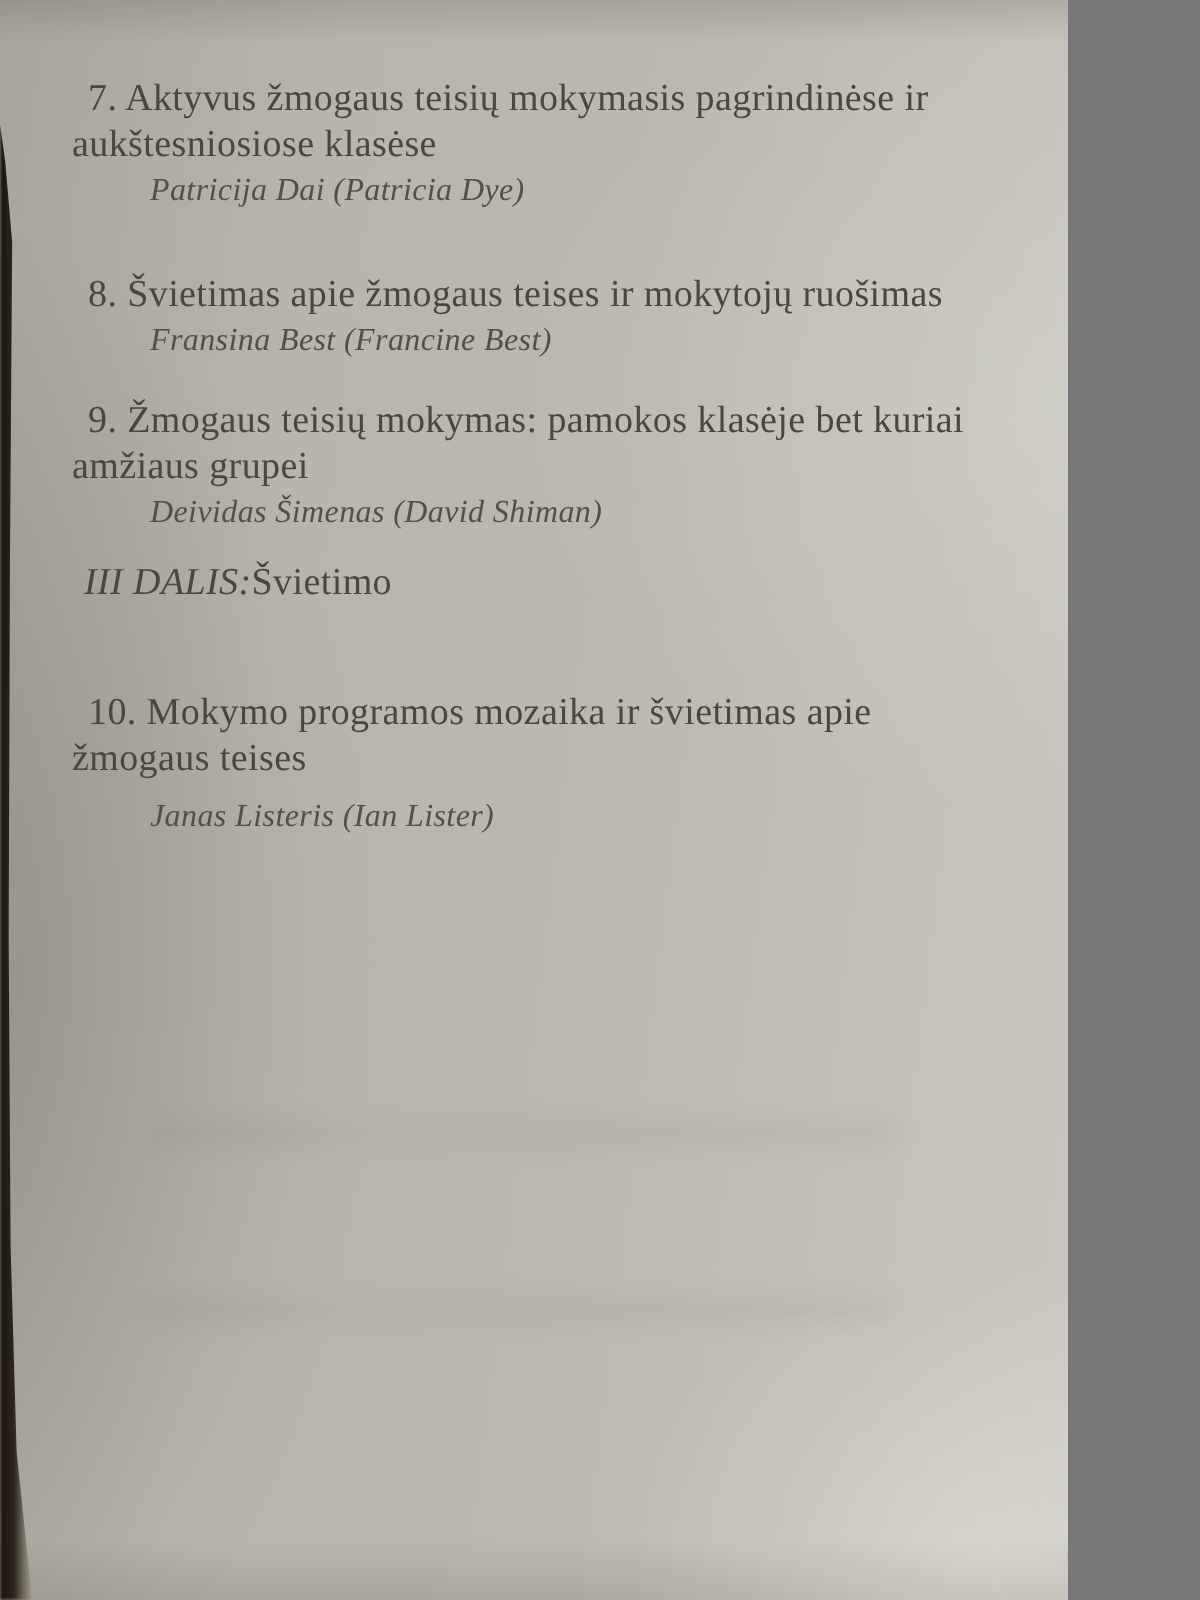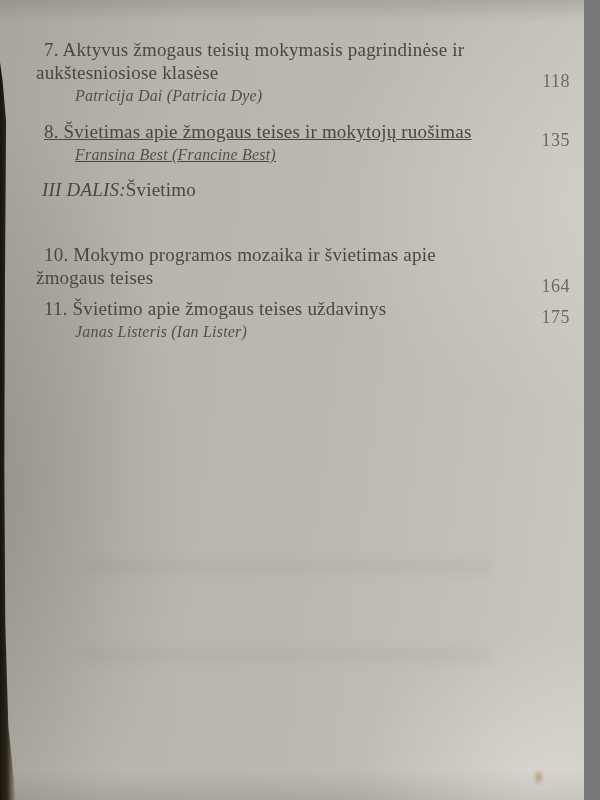"7. Aktyvus žmogaus teisių mokymasis" .photo { width: 584px -> 534px }
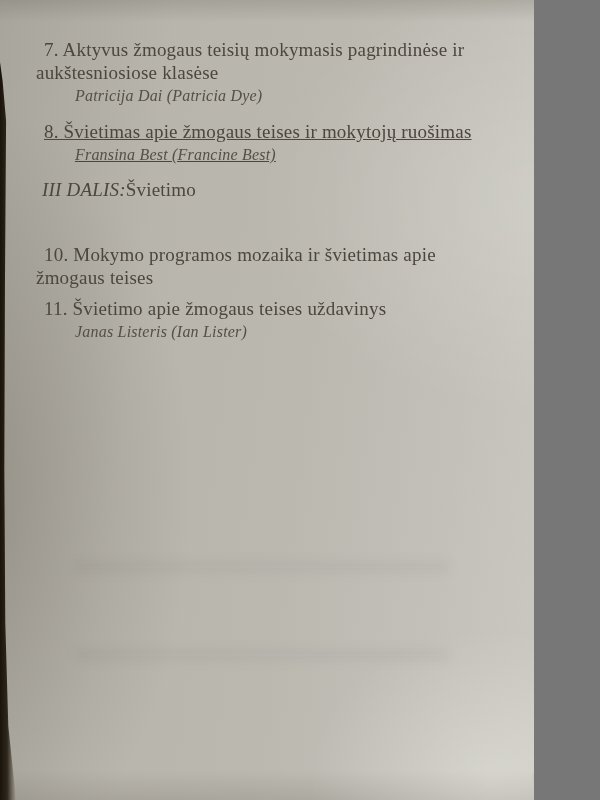"8. Švietimas apie žmogaus teises" .e1 { margin-top: 14px -> 30px; text-decoration: underline -> none }
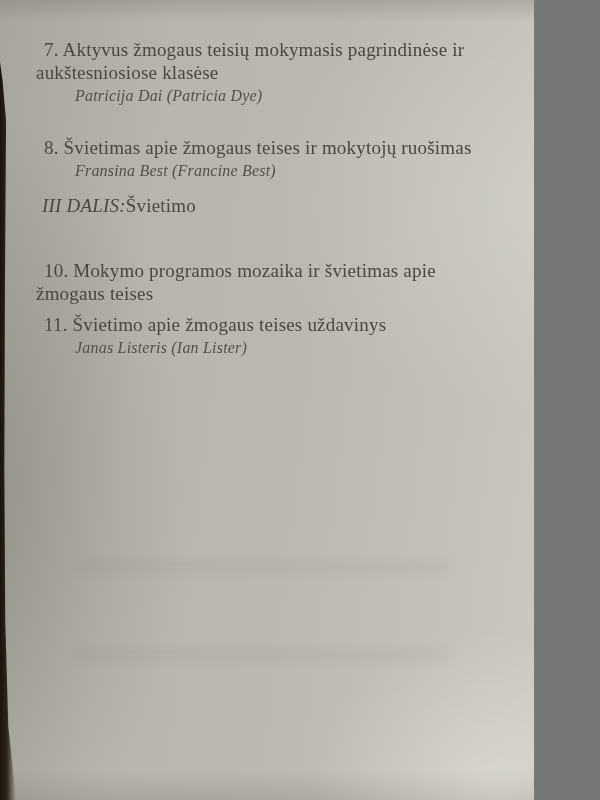"9. Žmogaus teisių mokymas: pamokos" div.entry { html: none -> <div> <div>9. Žmogaus teisių mokymas: pamokos klasėje bet kuriai amžiaus grupei</div> <div>146</div> <div>Deividas Šimenas (David Shiman)</div> </div> }
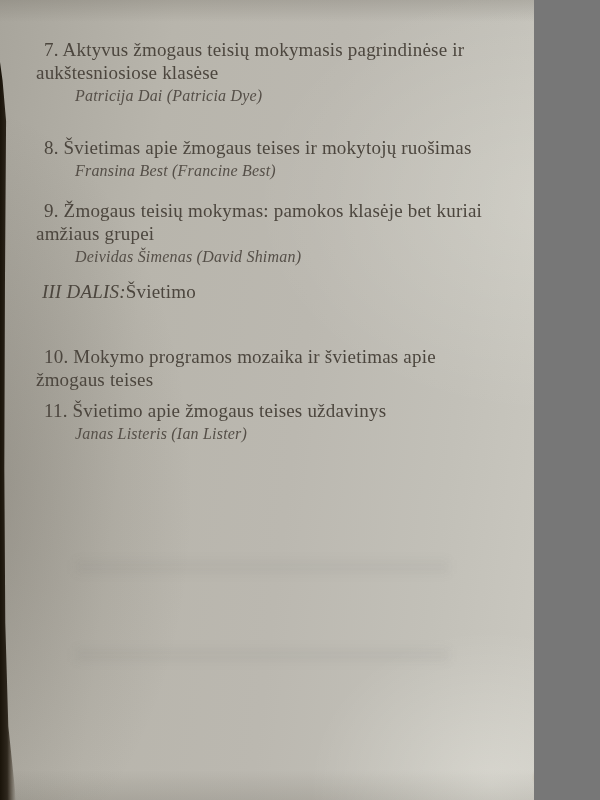"11. Švietimo apie žmogaus teises" div.title { html: <div>11. Švietimo apie žmogaus teises uždavinys</div> -> none }
